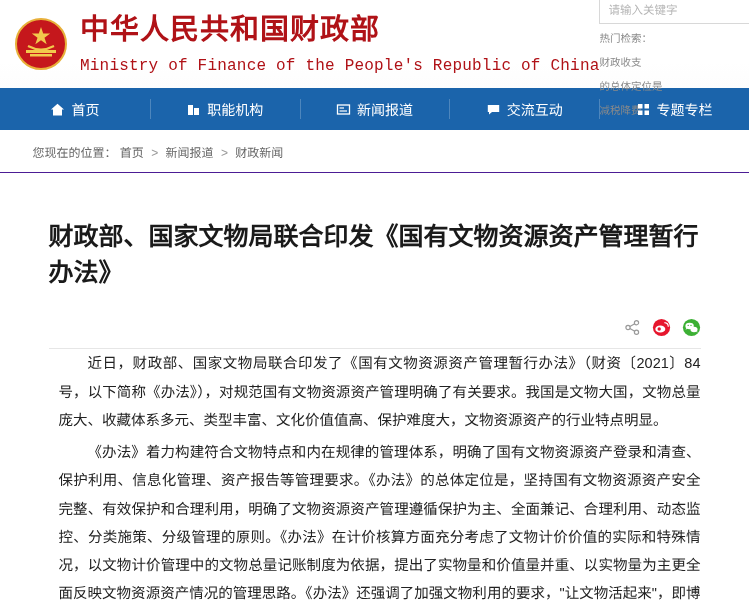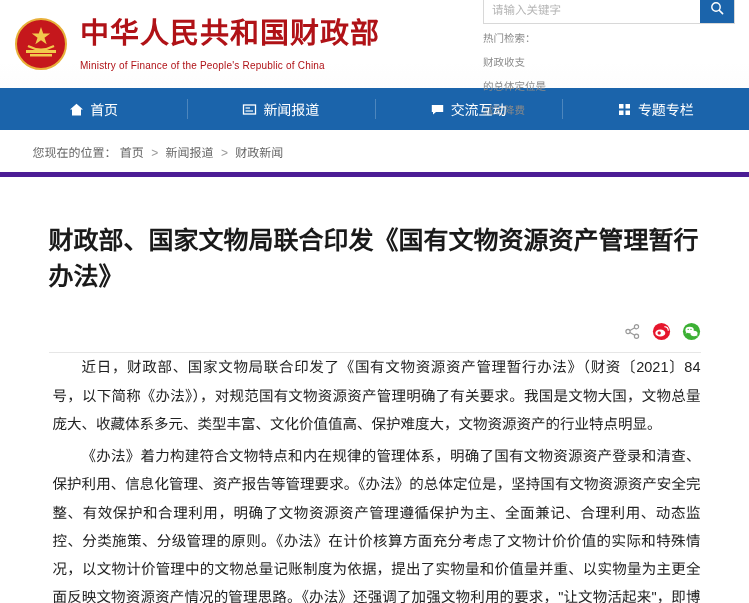"Ministry of Finance of the" .site-title-en { font-family: Liberation Sans, sans-serif -> Liberation Mono, monospace; font-size: 10px -> 16px }
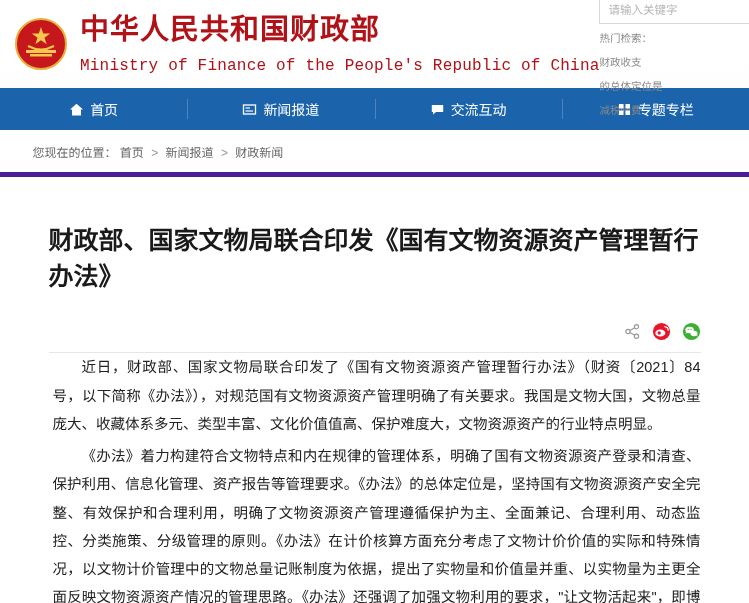"职能机构" div.nav-item { html: none -> <div> <span> <svg> <rect></rect> <rect></rect> </svg> </span> <span>职能机构</span> </div> }
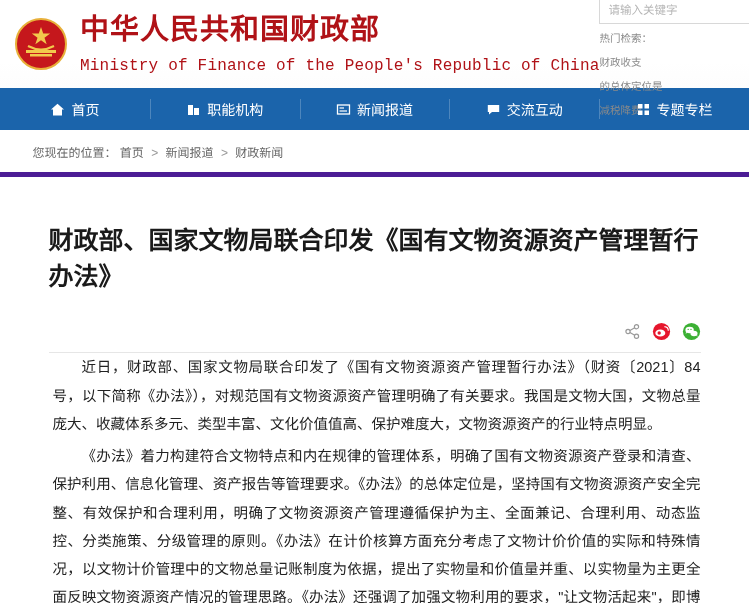"您现在的位置： 首页 > 新闻报道 >" .crumb-wrap { border-bottom: 5px solid #4c1d95 -> 1px solid #4c1d95 }
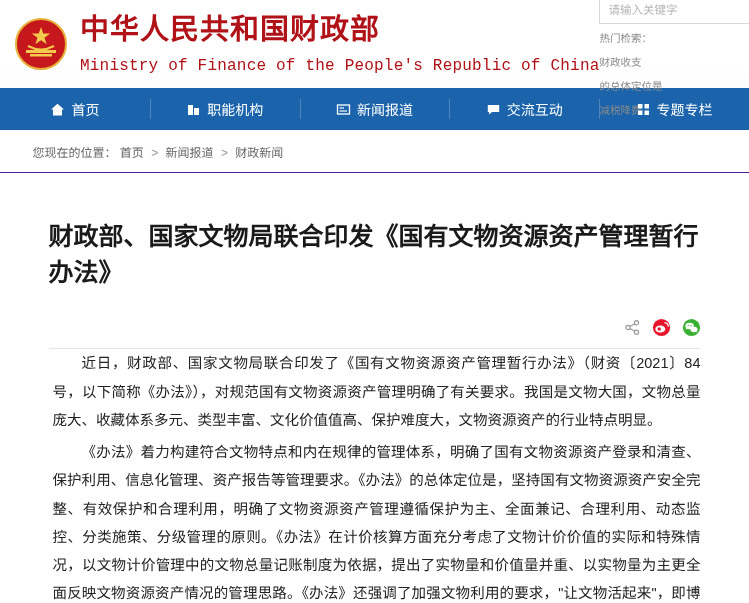"近日，财政部、国家文物局联合印发了《国有文物资源资产管理暂行办法》（财资〔202" .body-p { margin: 0 0 4px 4px -> 0 0 4px 10px }
